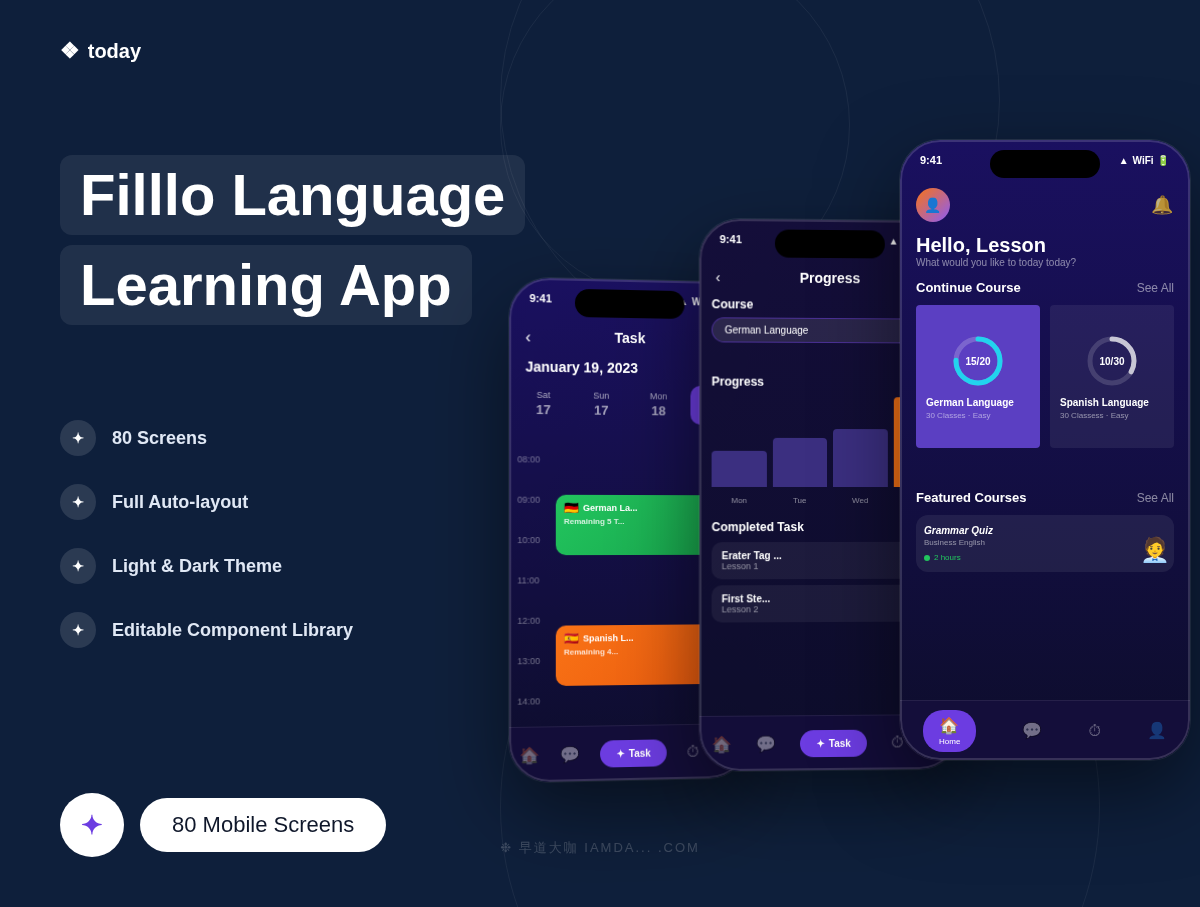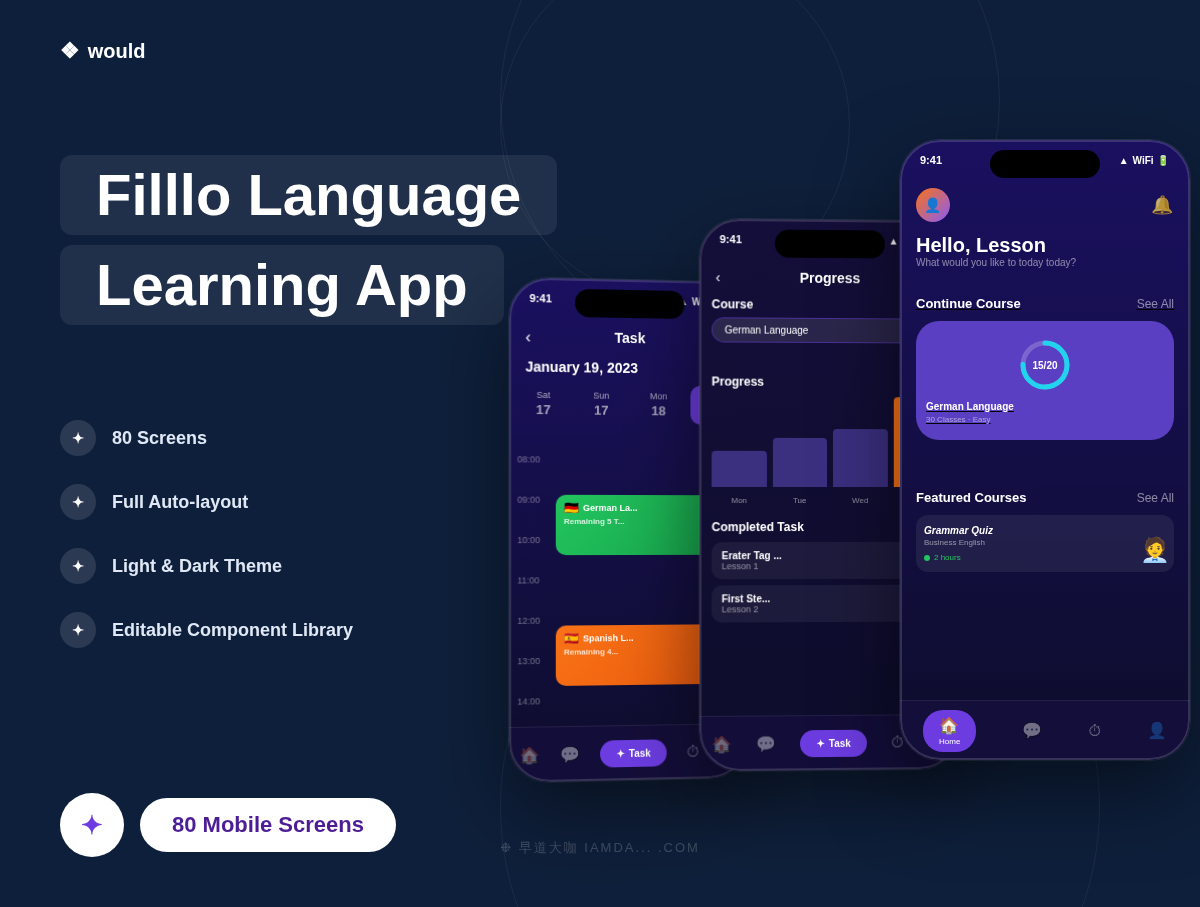"would" span { text: would -> today }
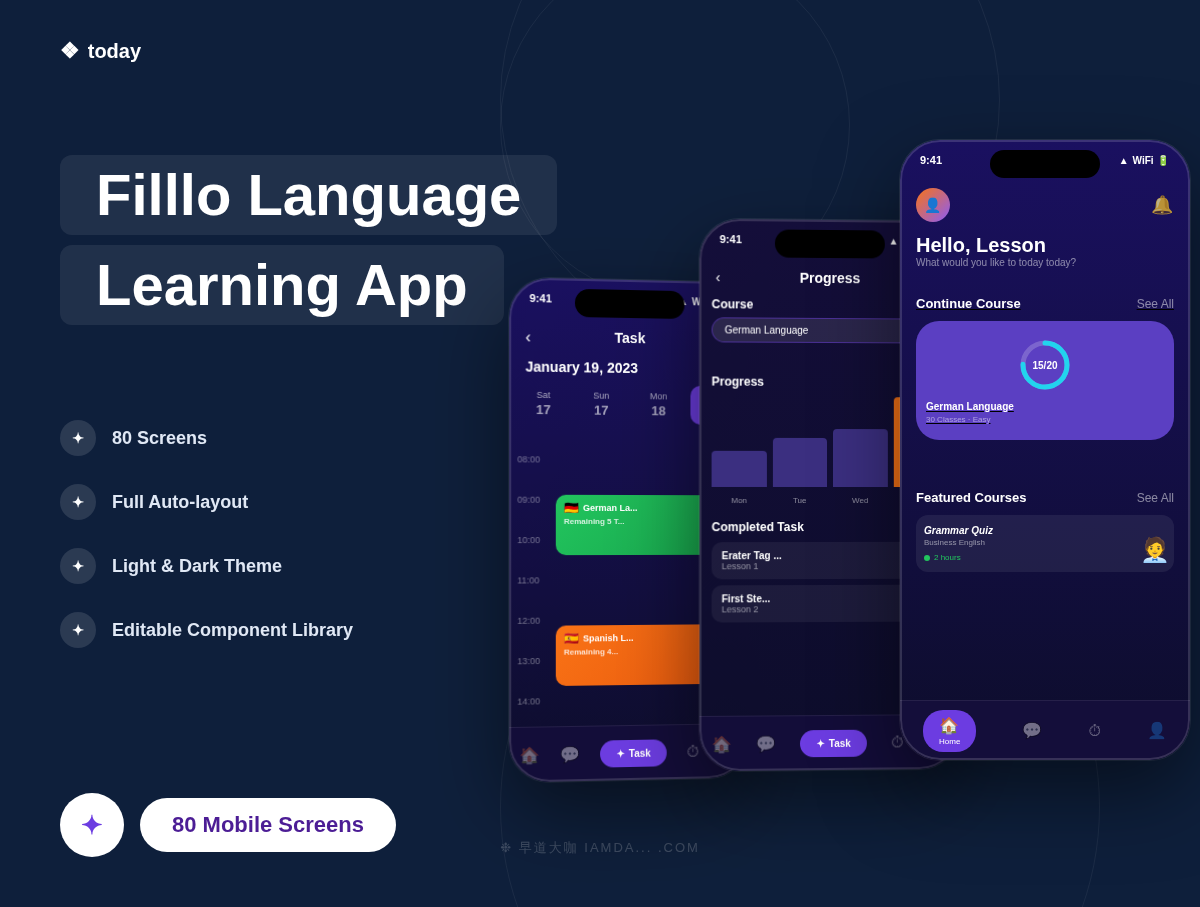"Filllo Language" .title-line { padding: 8px 36px -> 8px 20px }
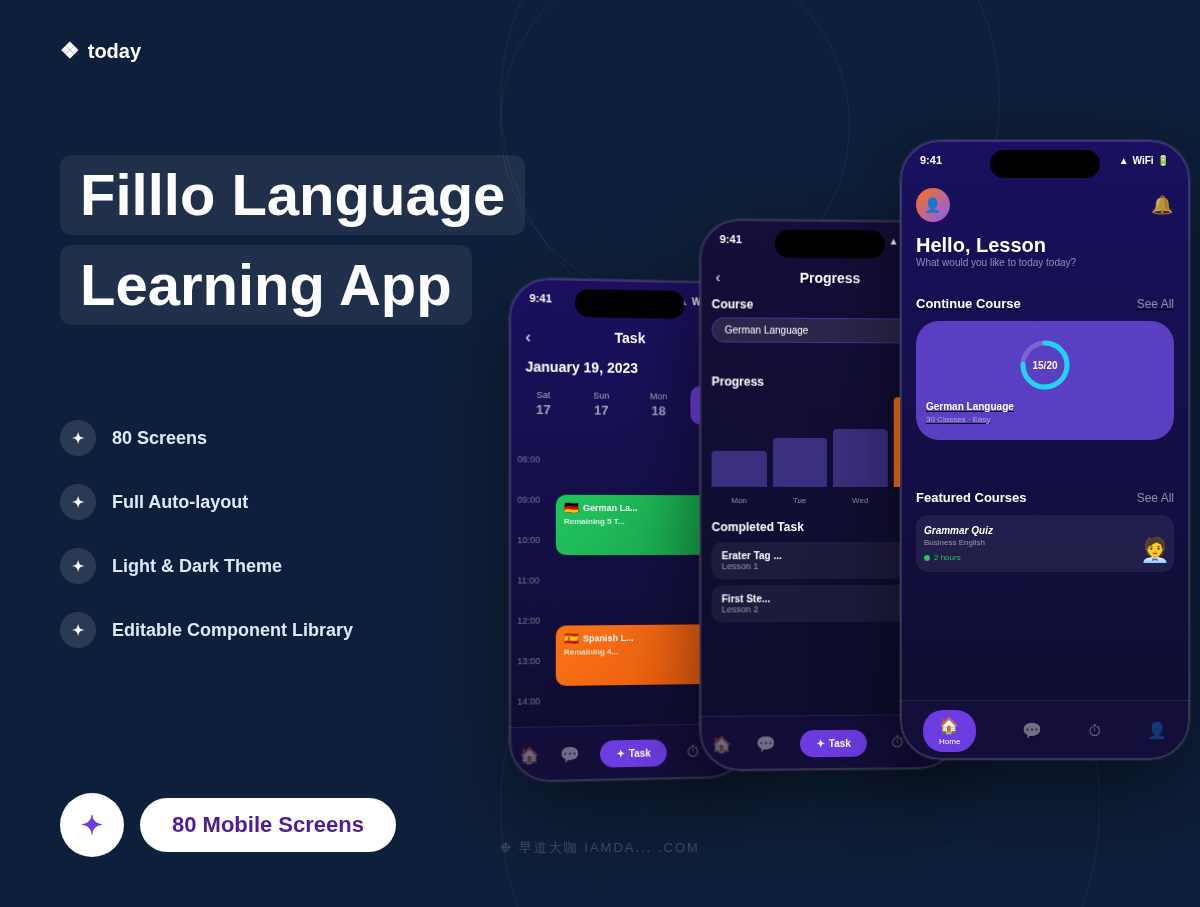"Continue Course" .p3-continue-section { text-decoration: underline -> none; top: 156px -> 140px }
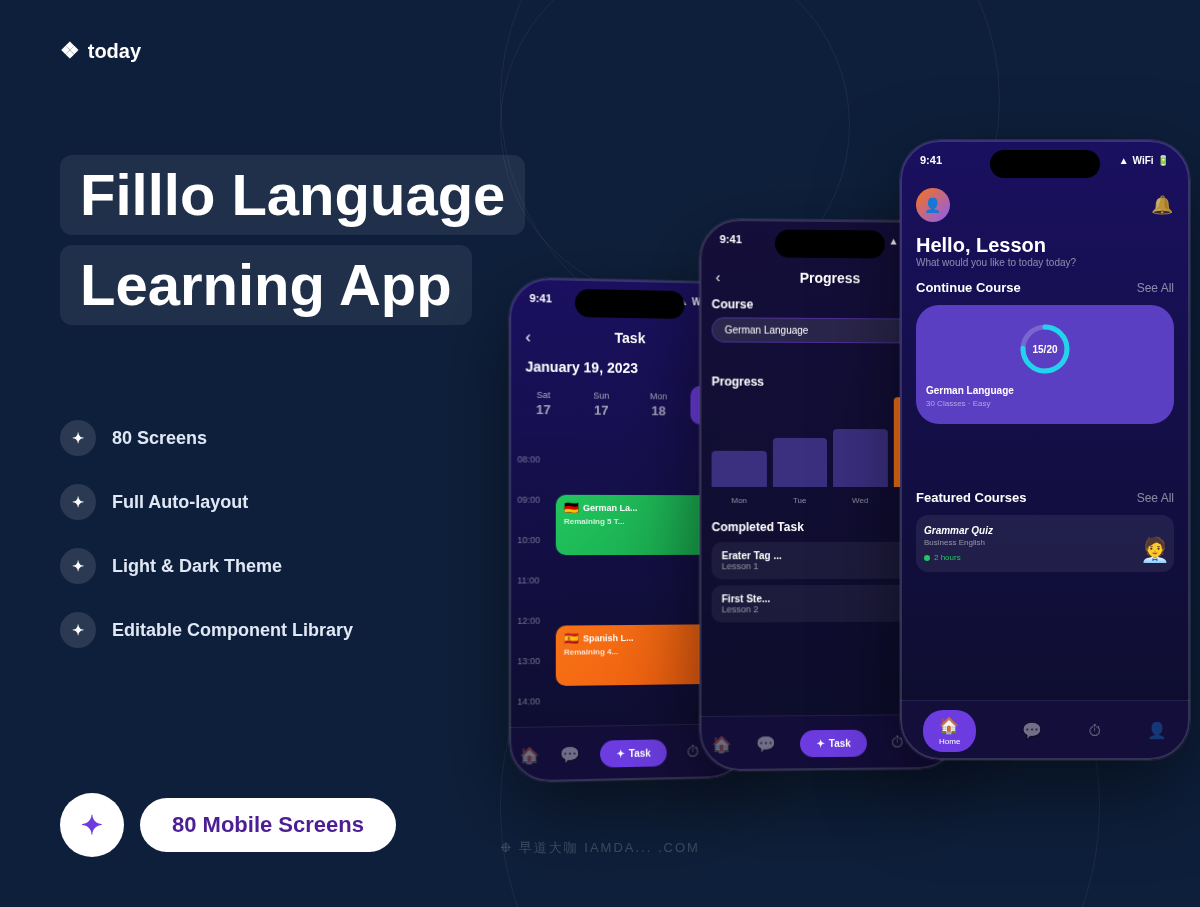"15/20" .course-card { border-radius: 23px -> 4px; padding: 16px 10px -> 28px 10px }
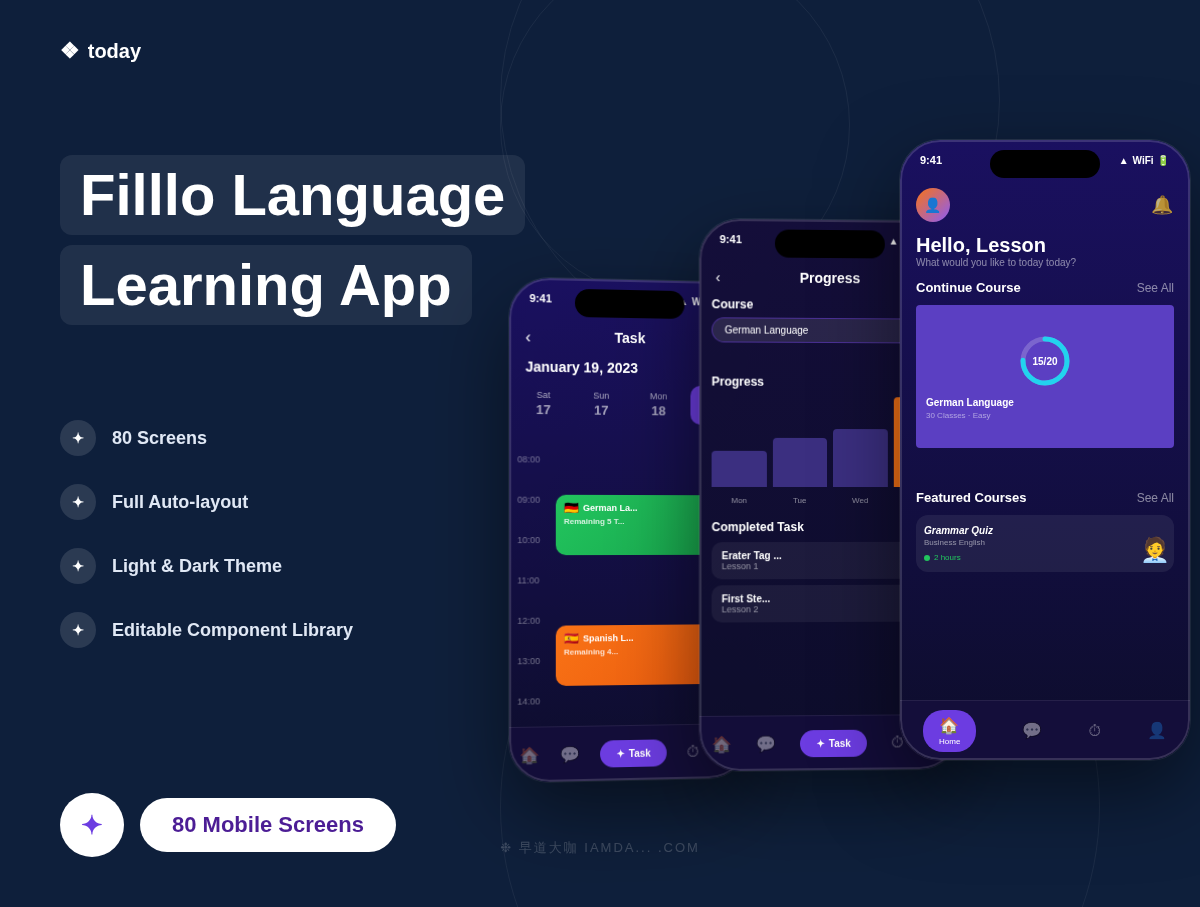"10/30" div.course-card { html: none -> <div> <div> <svg> <circle></circle> <circle></circle> </svg> <div>10/30</div> </div> <div>Spanish Language</div> <div>30 Classess · Easy</div> </div> }
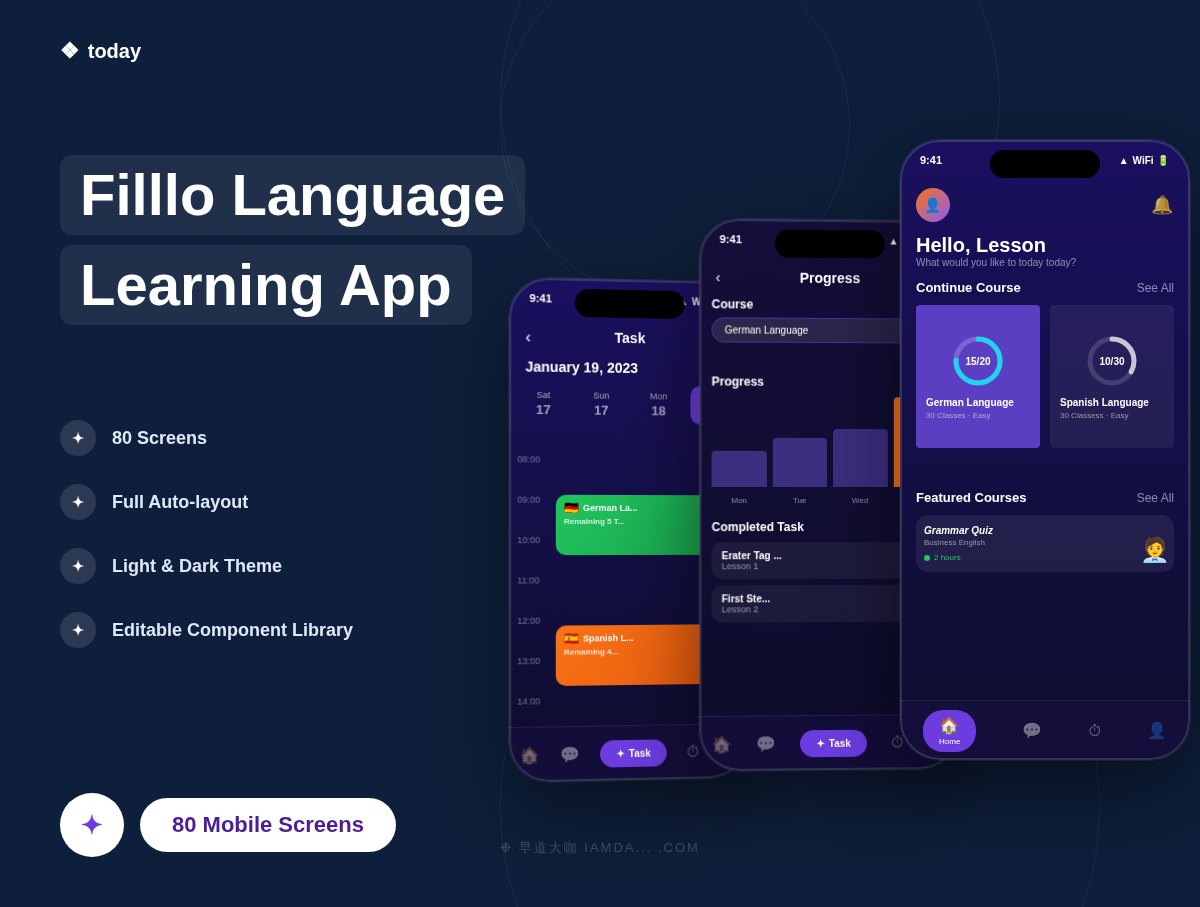"80 Mobile Screens" .screens-badge { color: #4c1d95 -> #0f172a; font-weight: 700 -> 400 }
